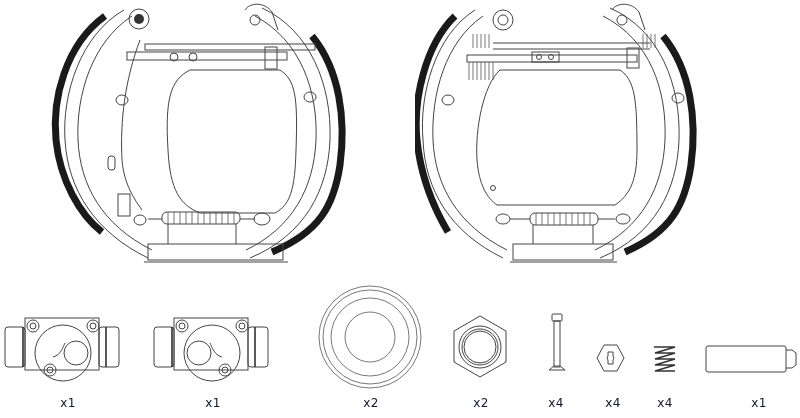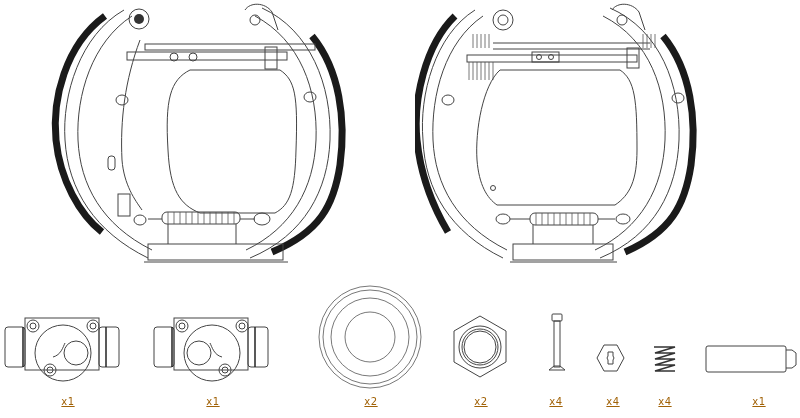"x1" .qty { color: #a16207 -> #0f172a; font-size: 10px -> 12px; text-decoration: underline -> none }
